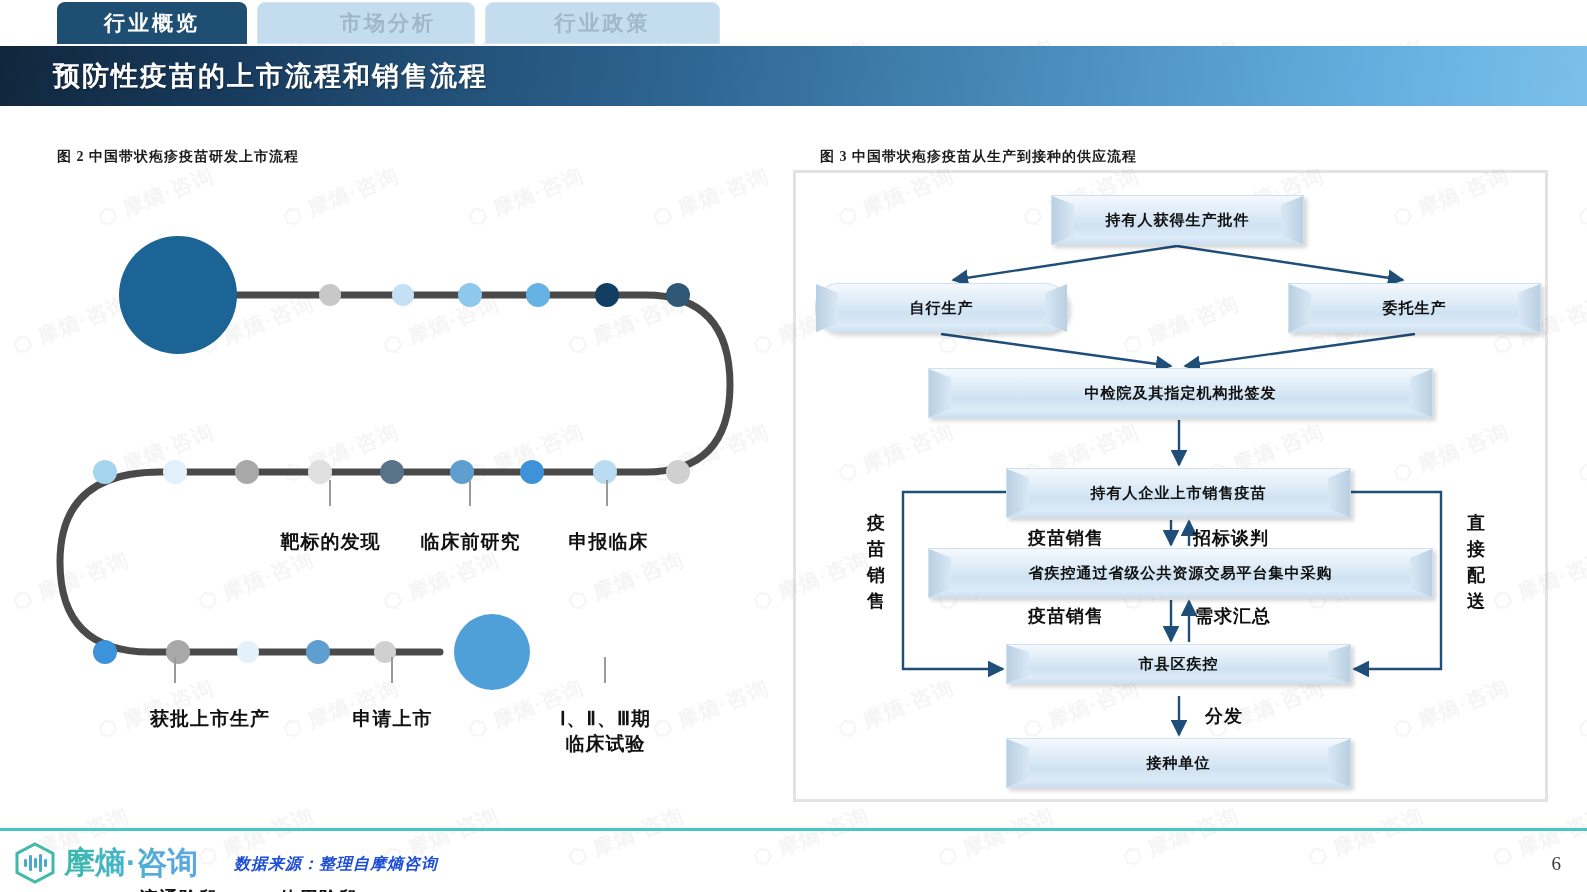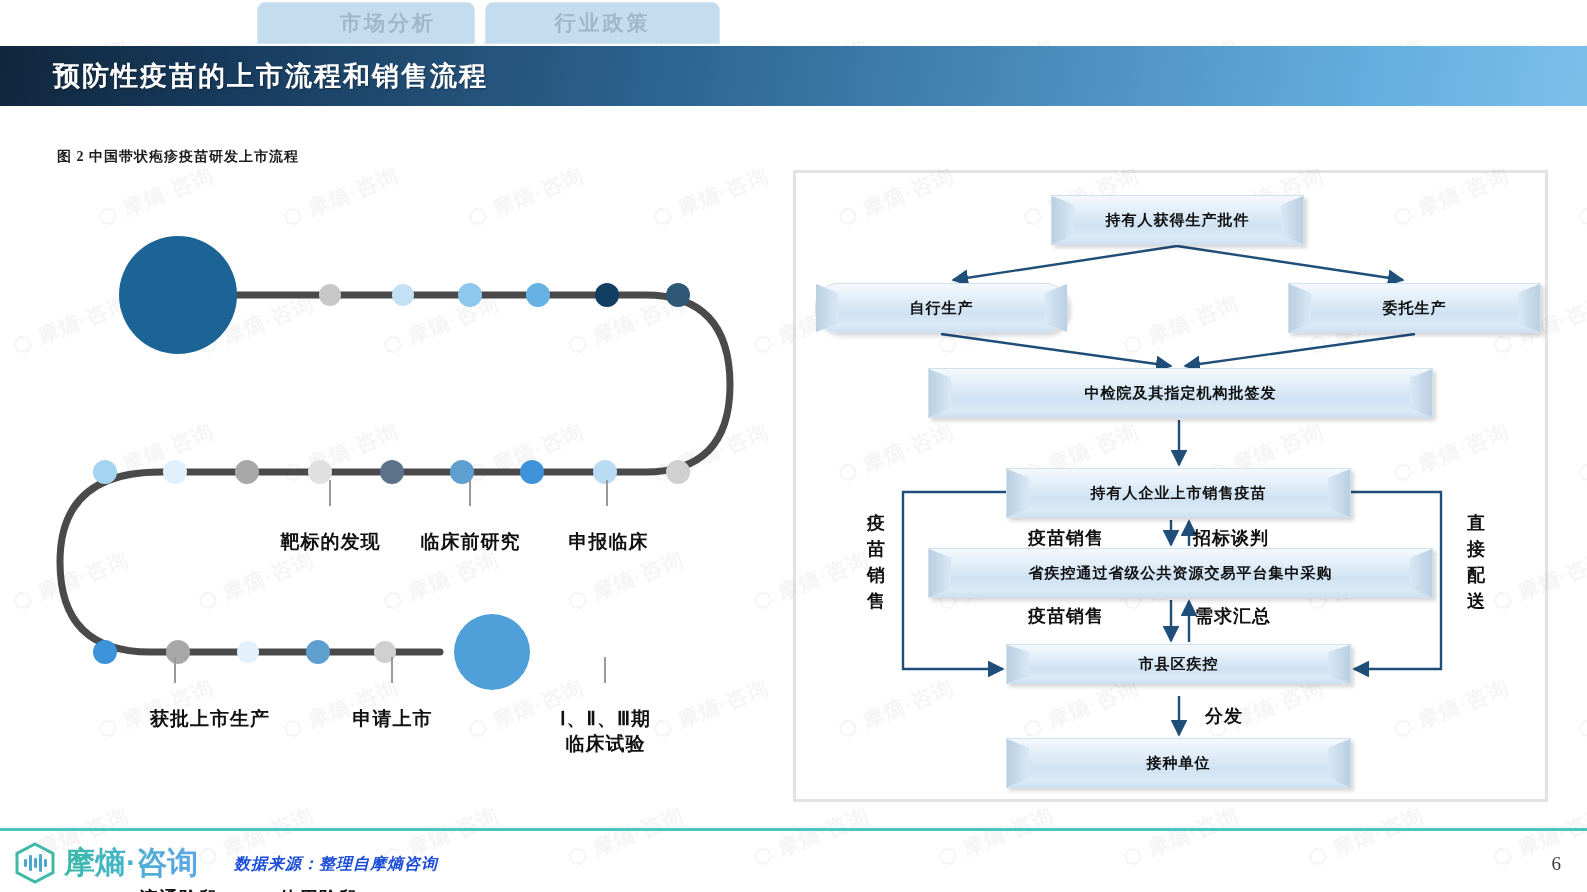"行业概览" div.tab { html: none -> <div> <span>行业概览</span> </div> }
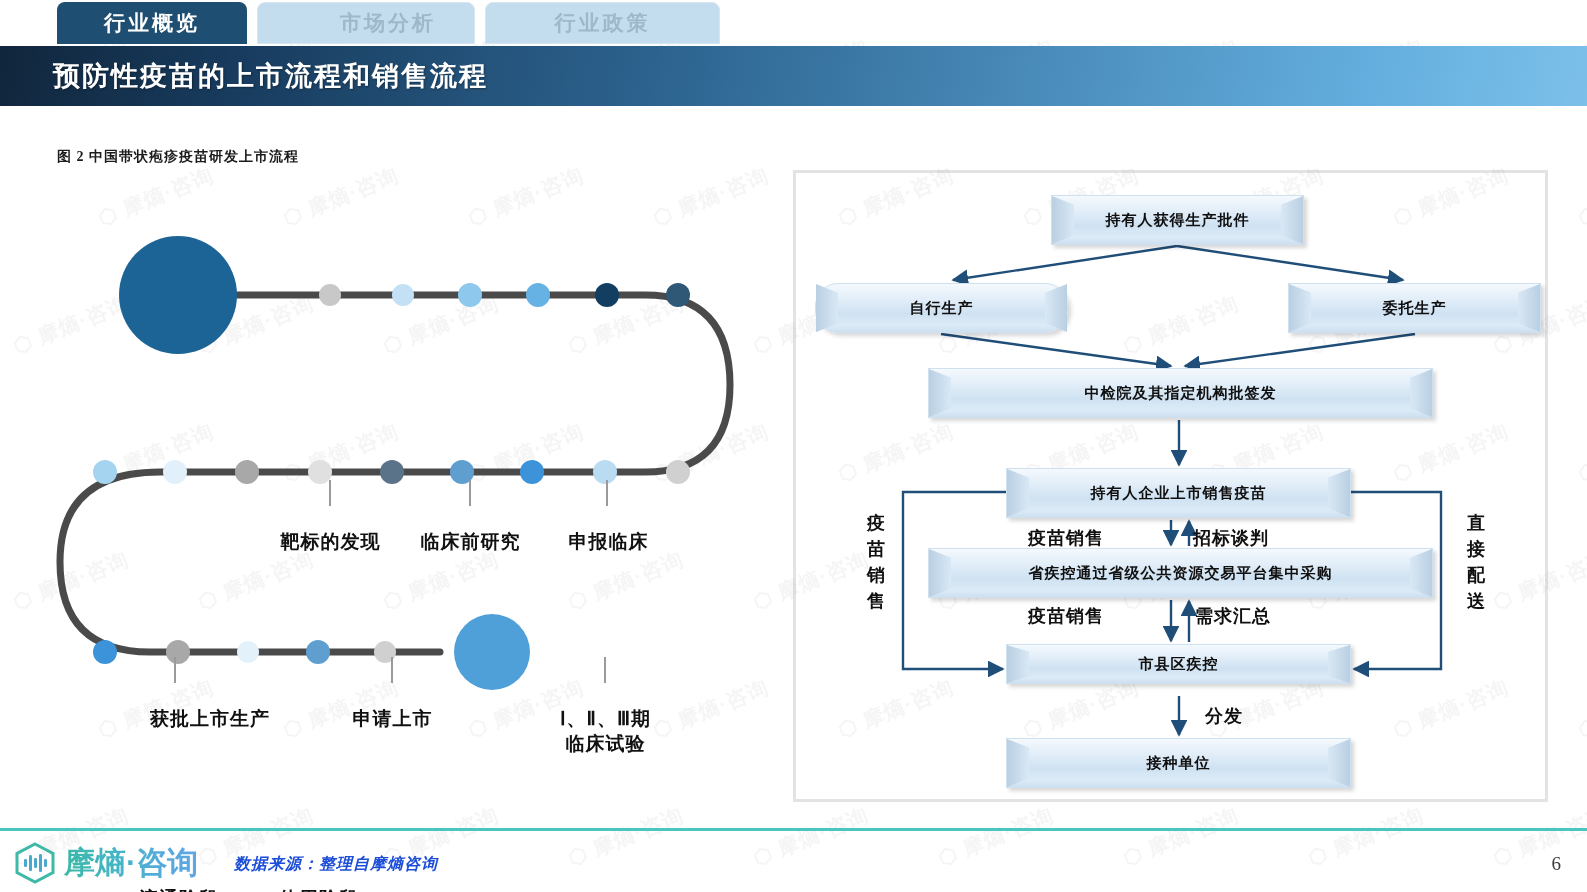"图 3 中国带状疱疹疫苗从生产到接种的供应流程" div.figcap { html: none -> <div>图 3 中国带状疱疹疫苗从生产到接种的供应流程</div> }
